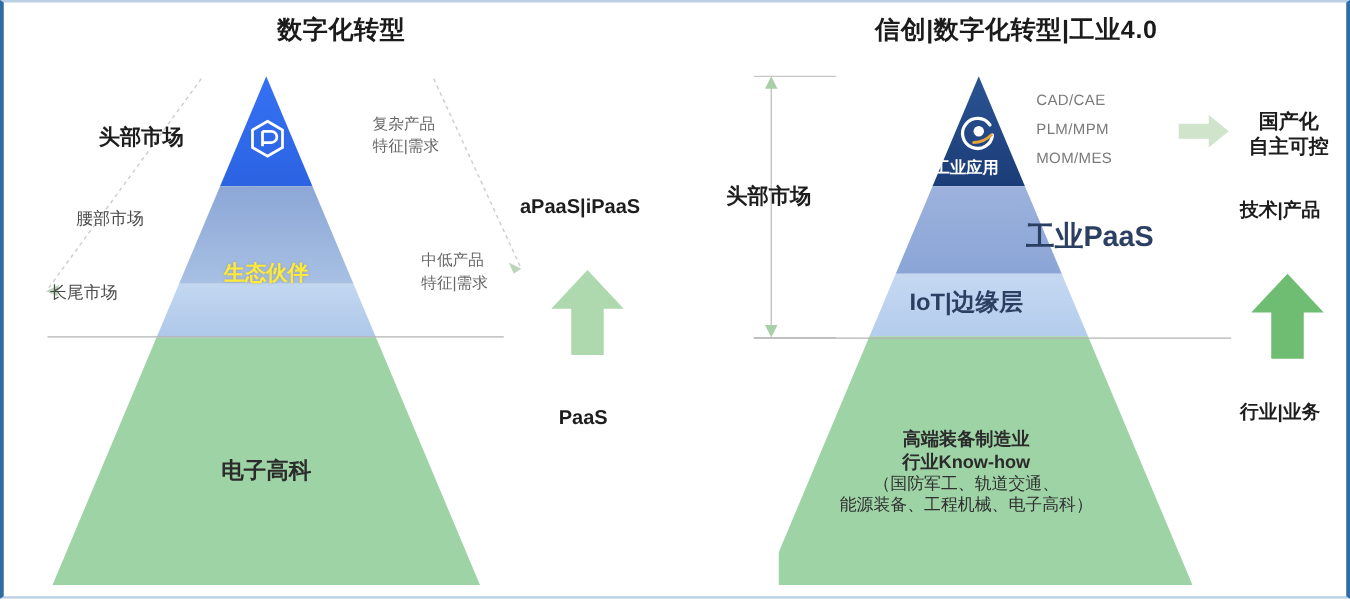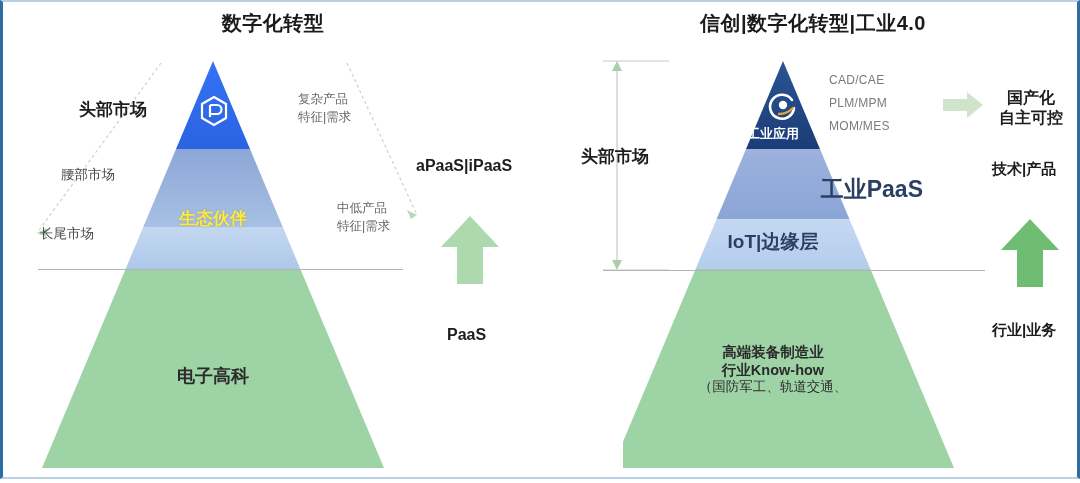"能源装备、工程机械、电子高科）" div.lbl { html: none -> <div>能源装备、工程机械、电子高科）</div> }
